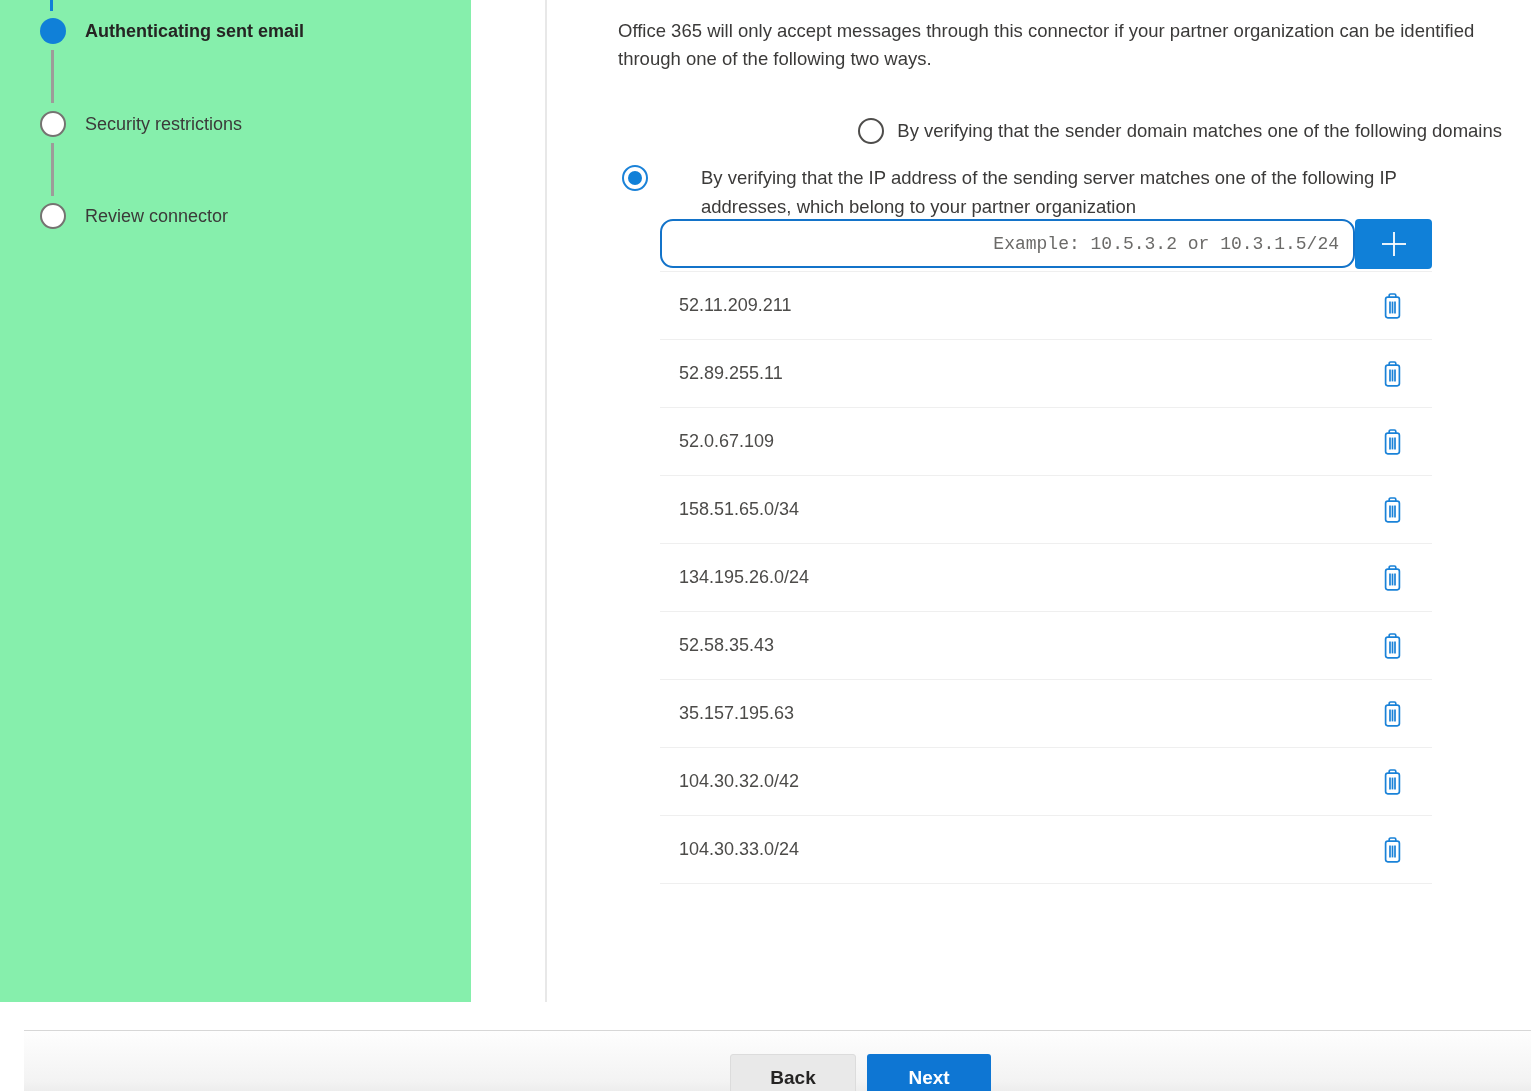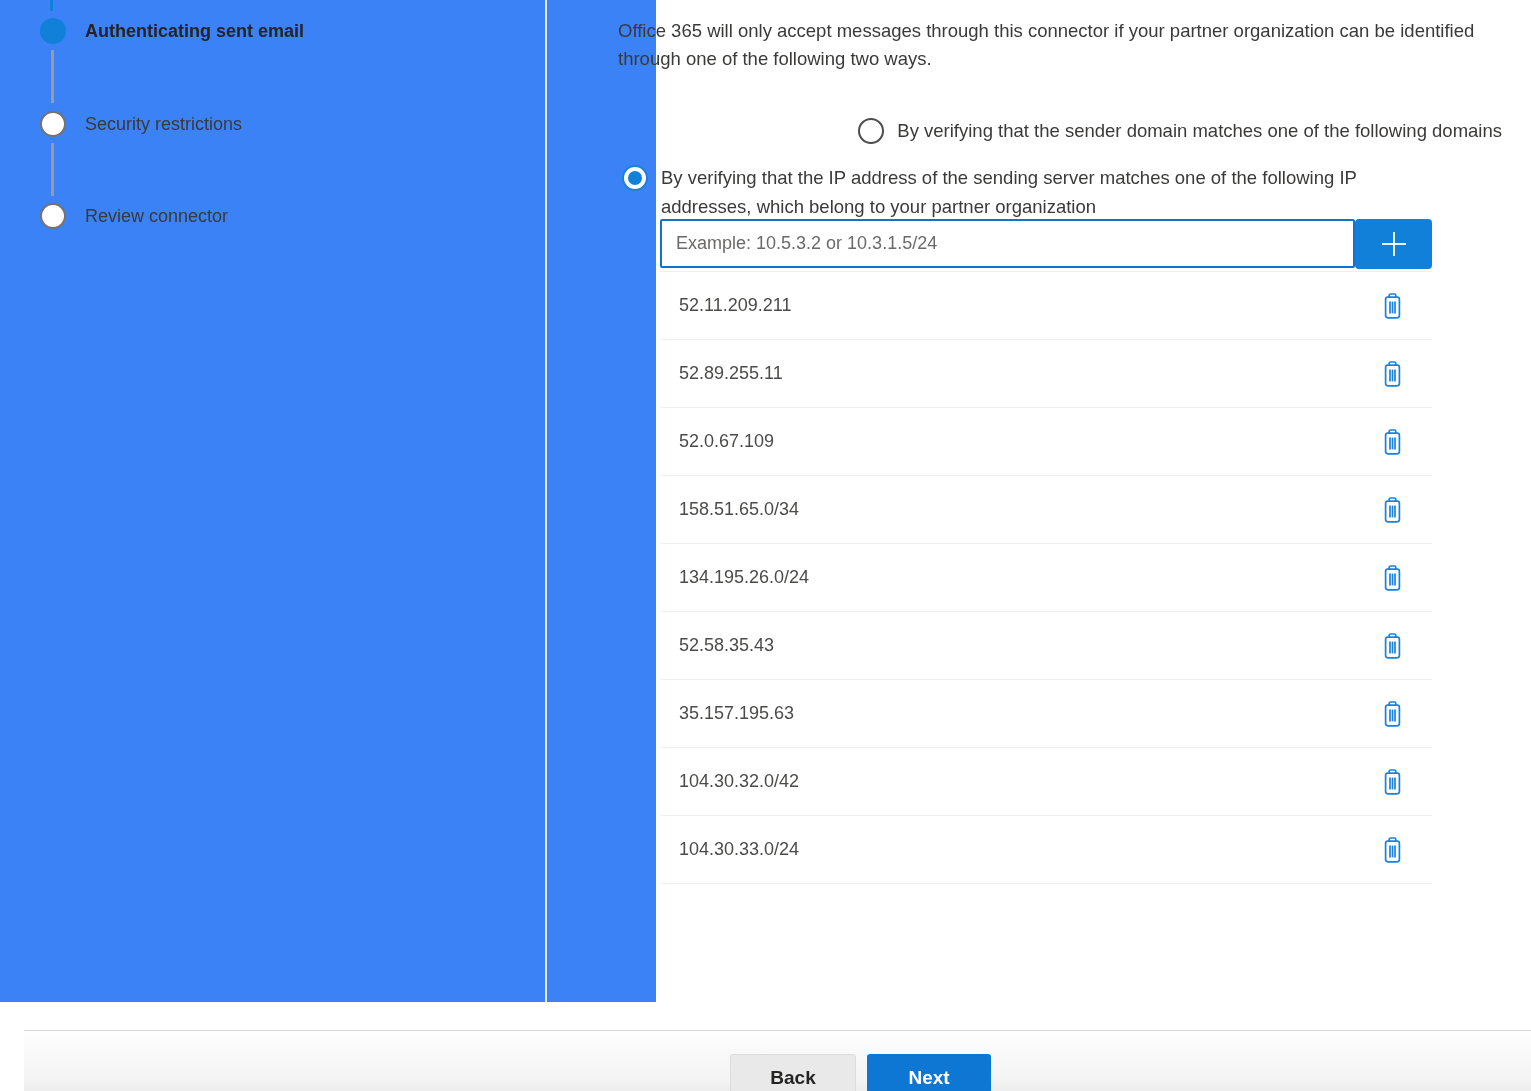"Authenticating sent email" .stepper { background: #3b82f6 -> #86efac; width: 656px -> 471px }
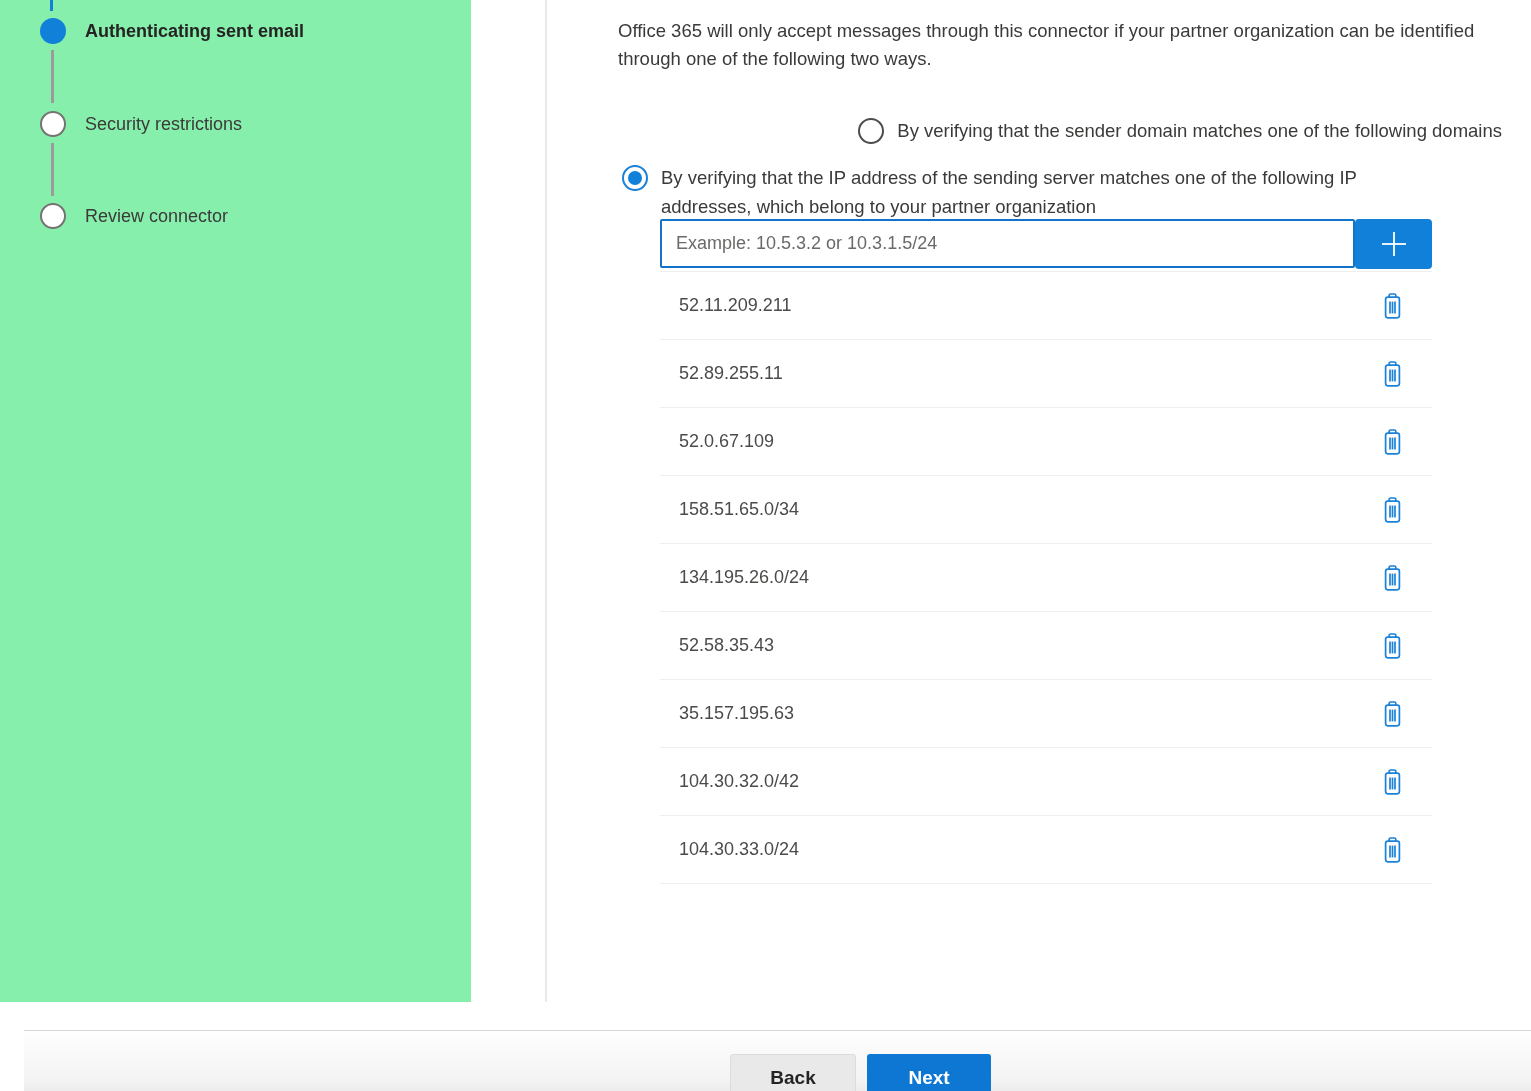"By verifying that the IP" .radio-option-2 { gap: none -> 40px }
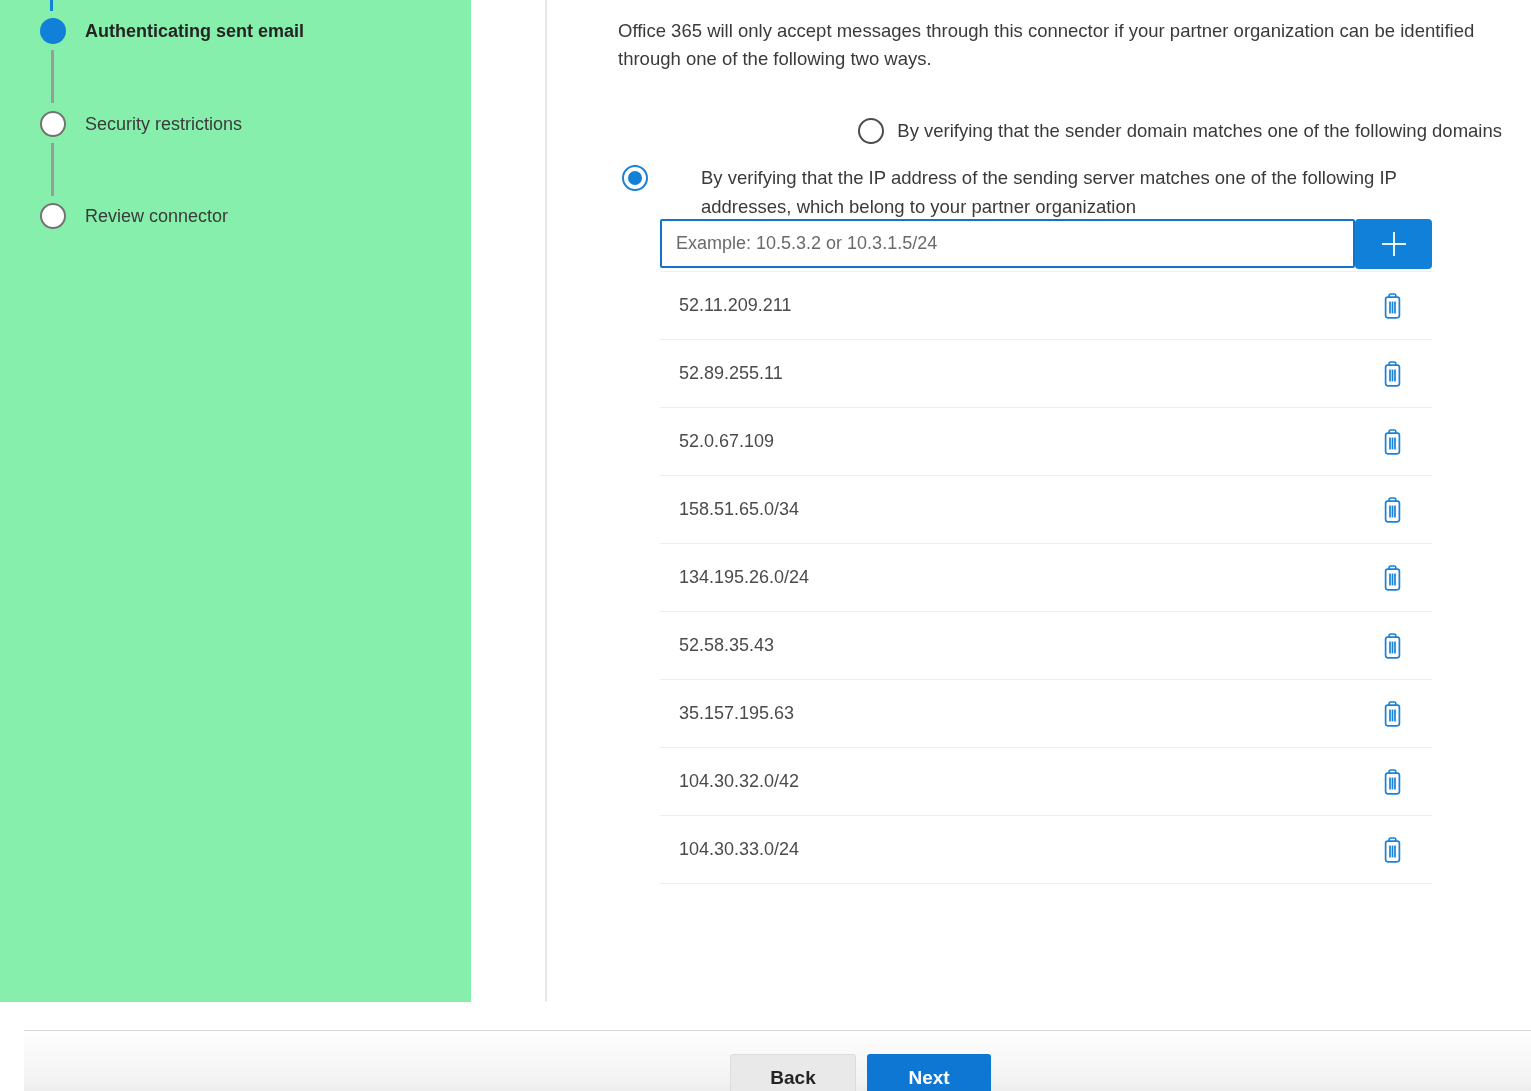"Example: 10.5.3.2 or 10.3.1.5/24" .ip-input { border-radius: 2px -> 13px; font-family: Liberation Sans, sans-serif -> Liberation Mono, monospace; text-align: none -> right }
